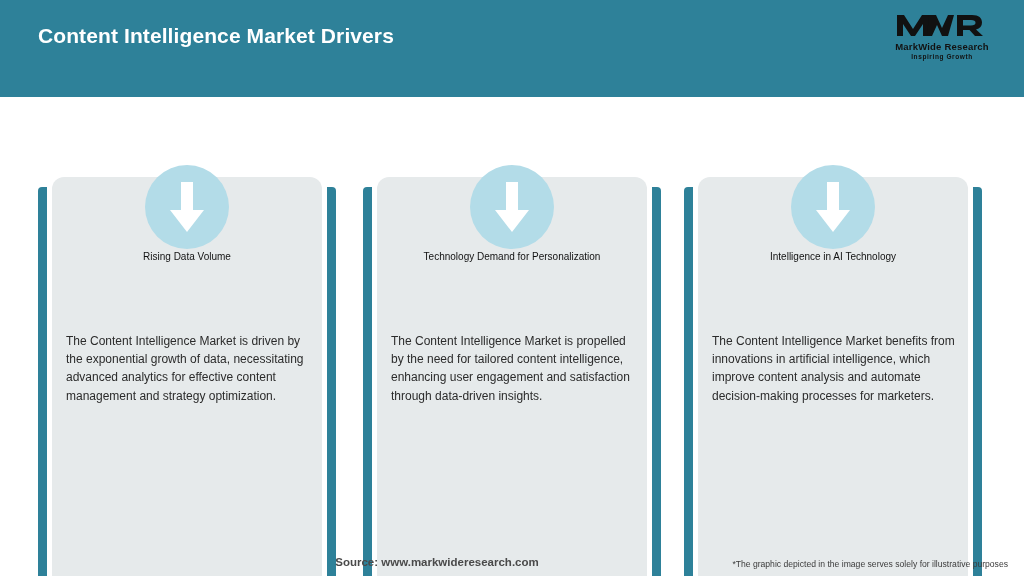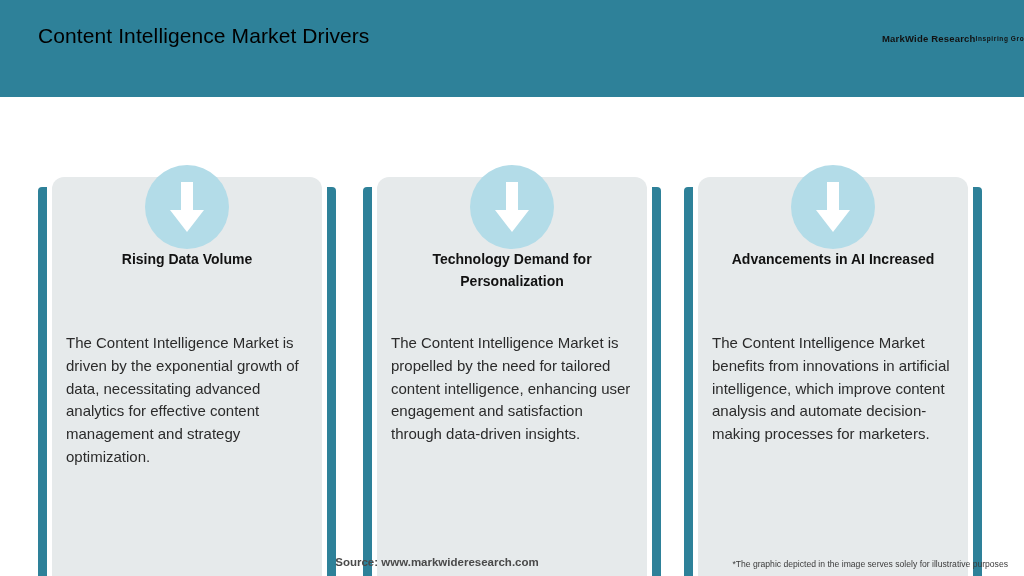"Content Intelligence Market Drivers" .header-title { color: #000000 -> #ffffff; font-weight: normal -> bold }
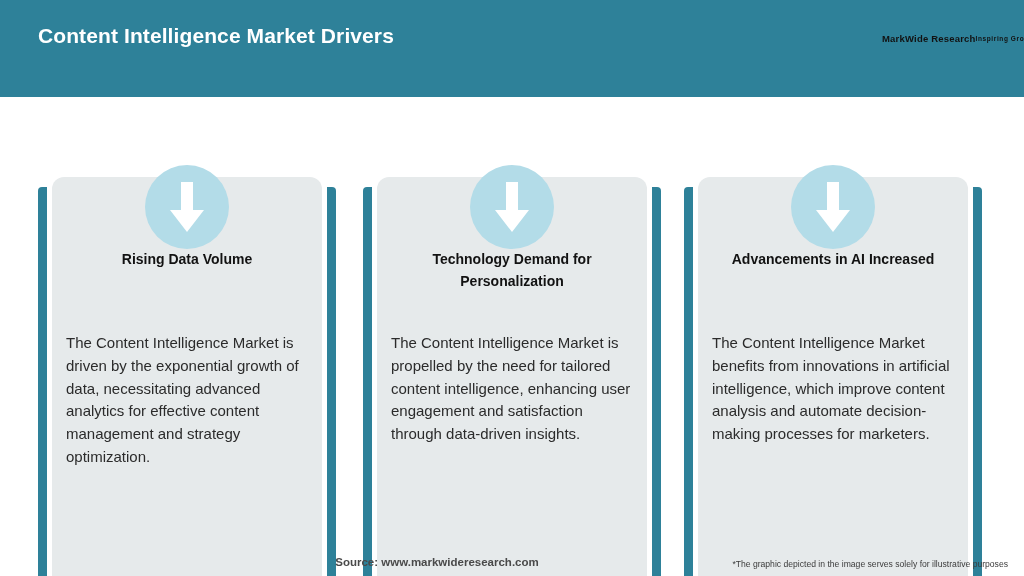"MarkWide Research" .logo { flex-direction: row -> column }
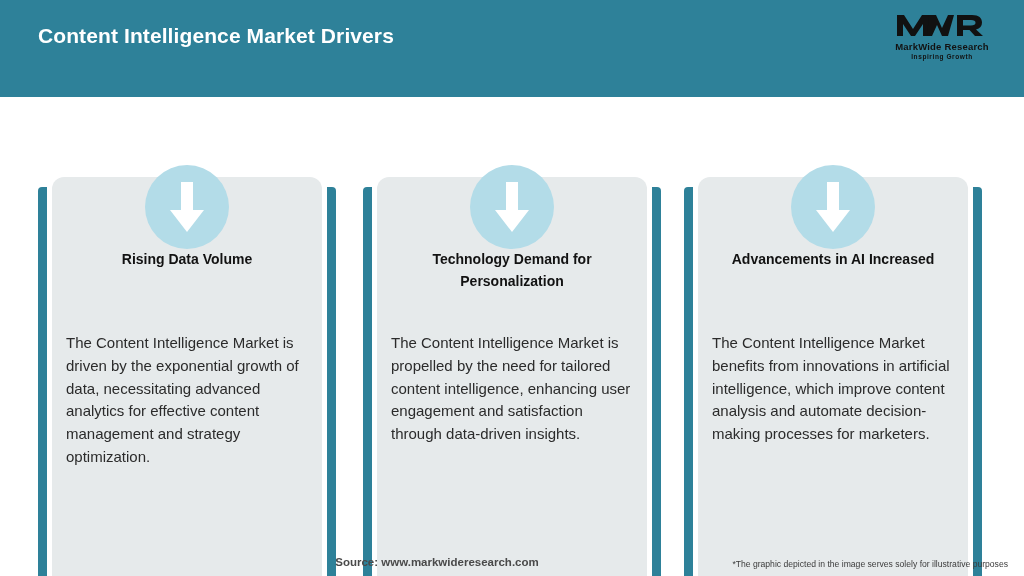"Rising Data Volume" .card-title { font-size: 14px -> 10px; font-weight: bold -> normal }
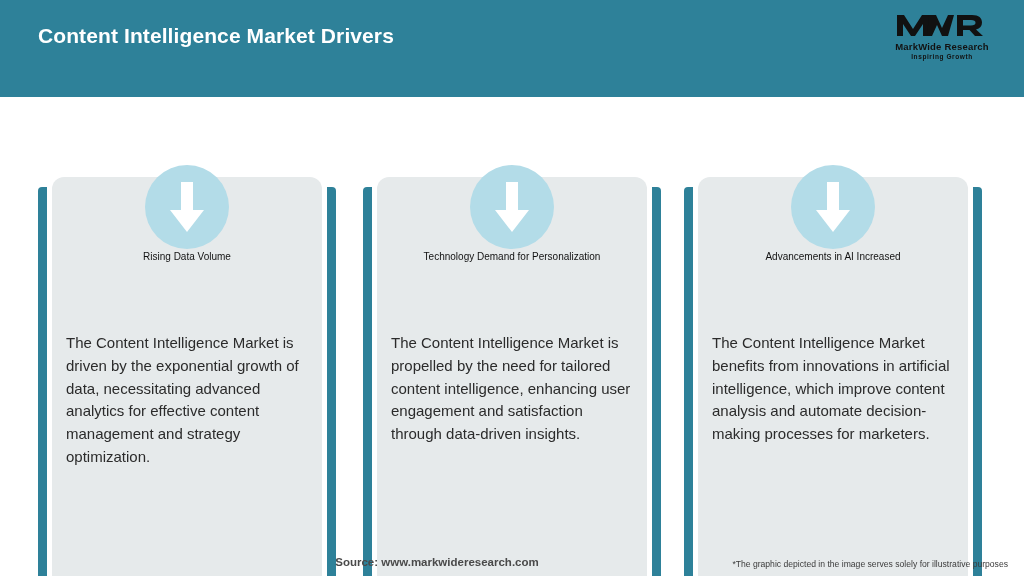"Advancements in AI Increased" div.card-title { text: Advancements in AI Increased -> Intelligence in AI Technology }
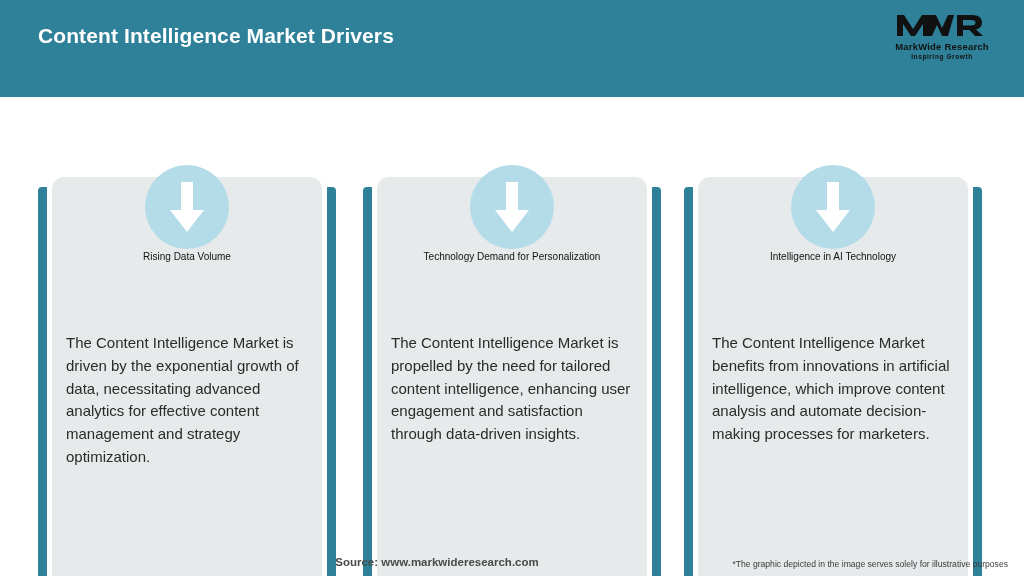"The Content Intelligence Market is" .card-body { font-size: 15px -> 12px }
